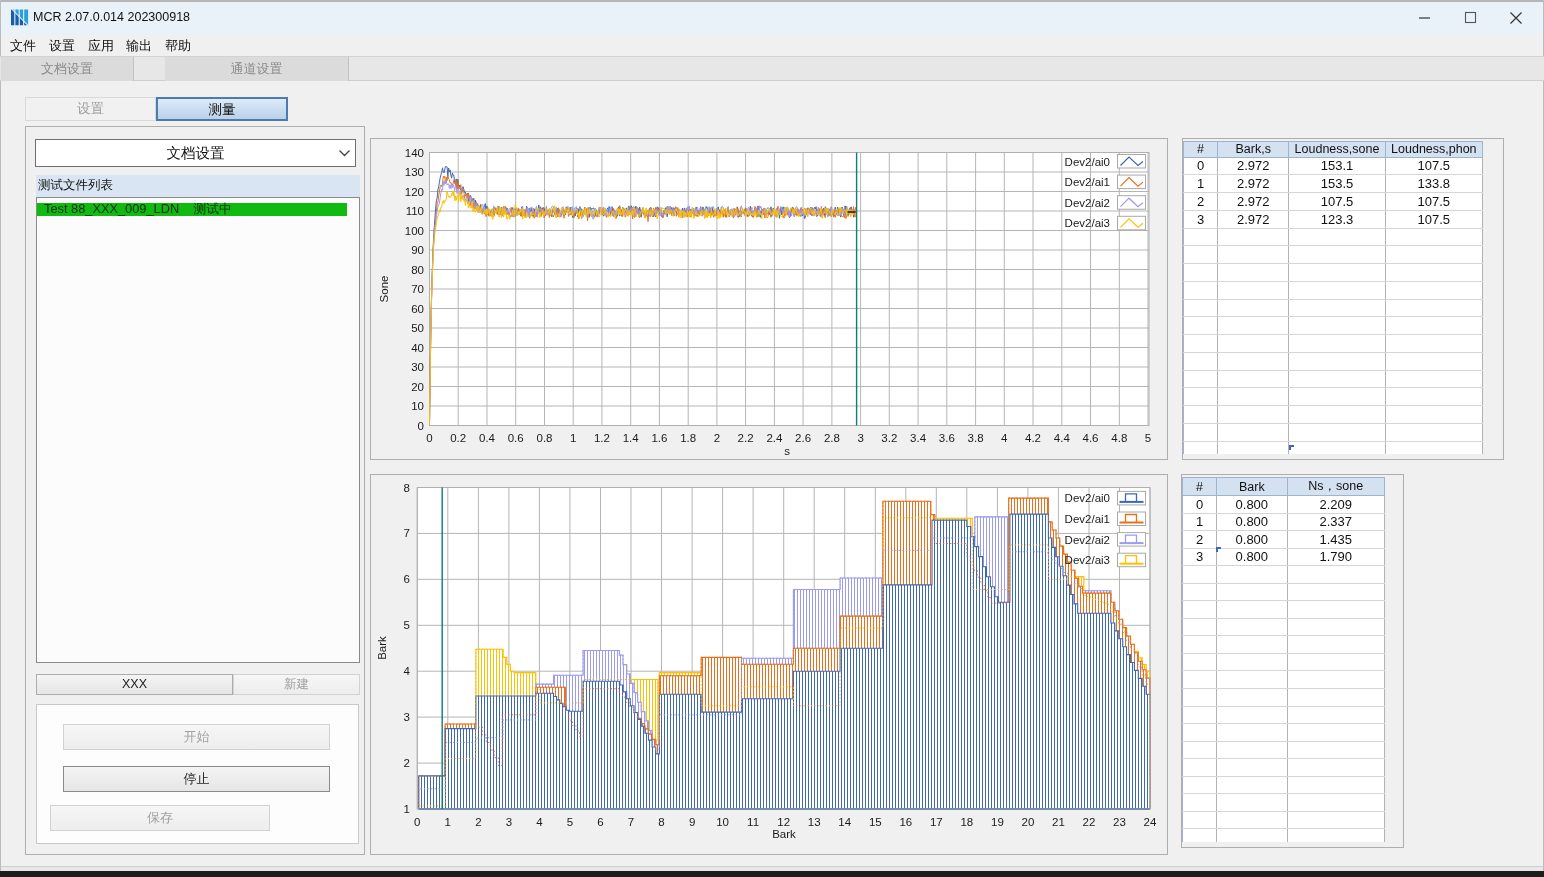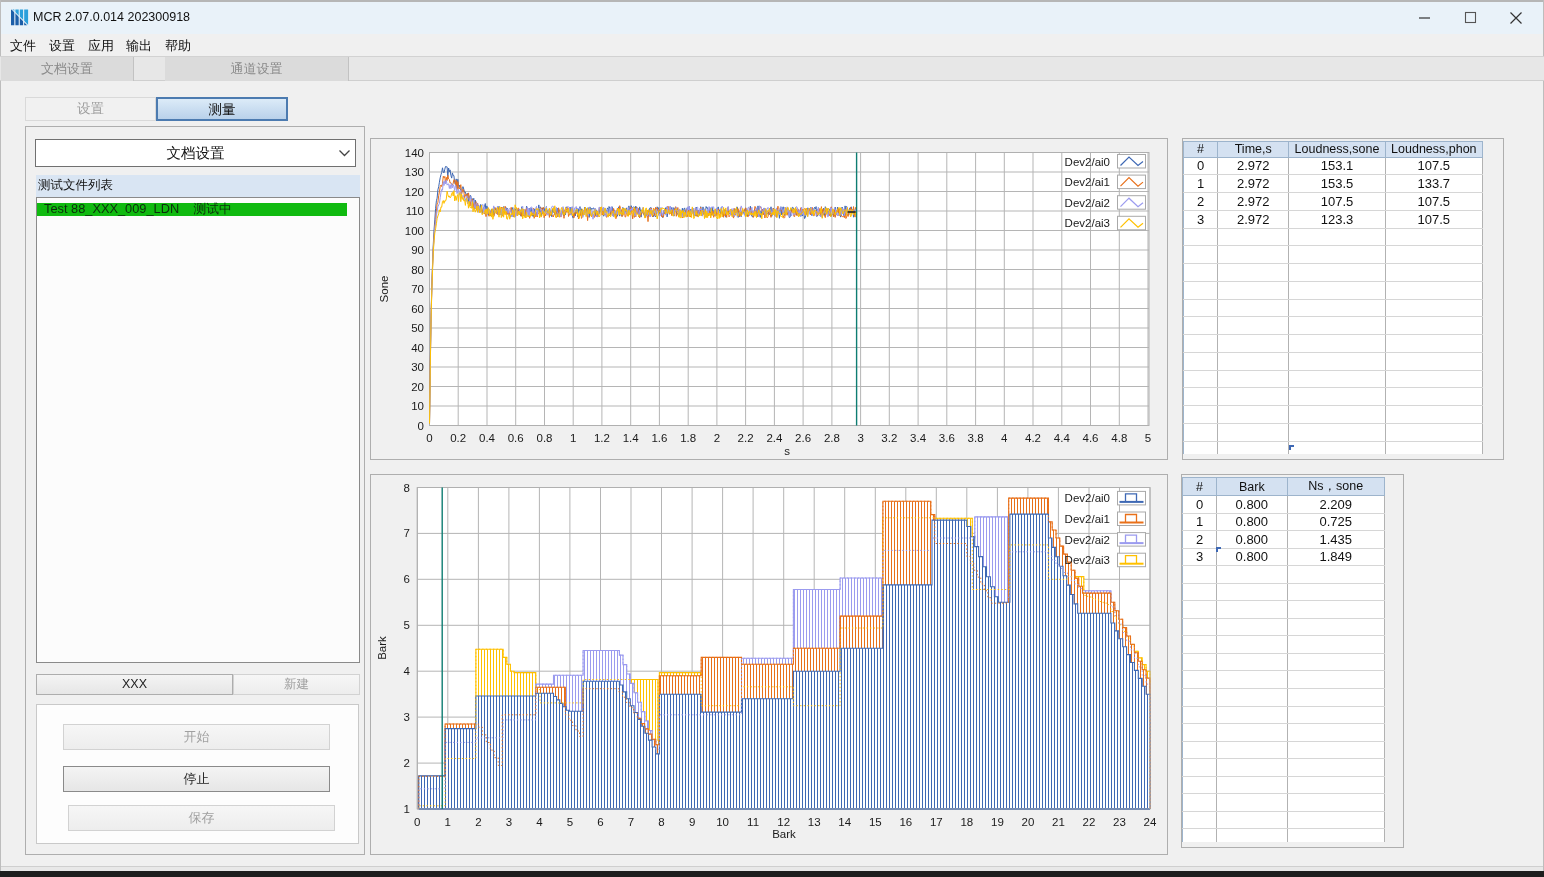"Time,s" th { text: Time,s -> Bark,s }
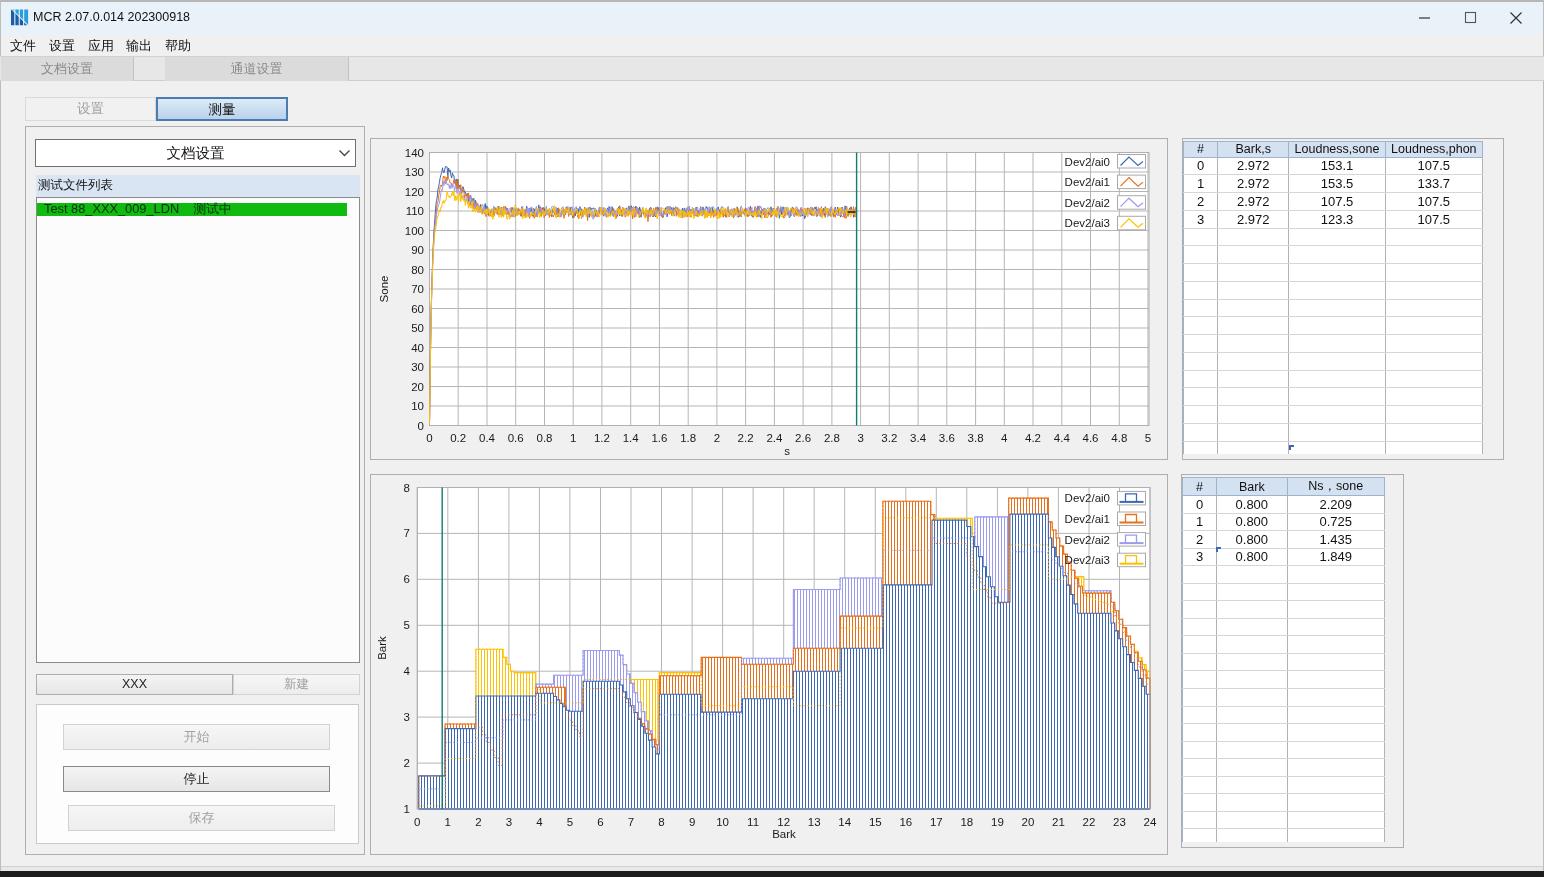"133.7" td { text: 133.7 -> 133.8 }
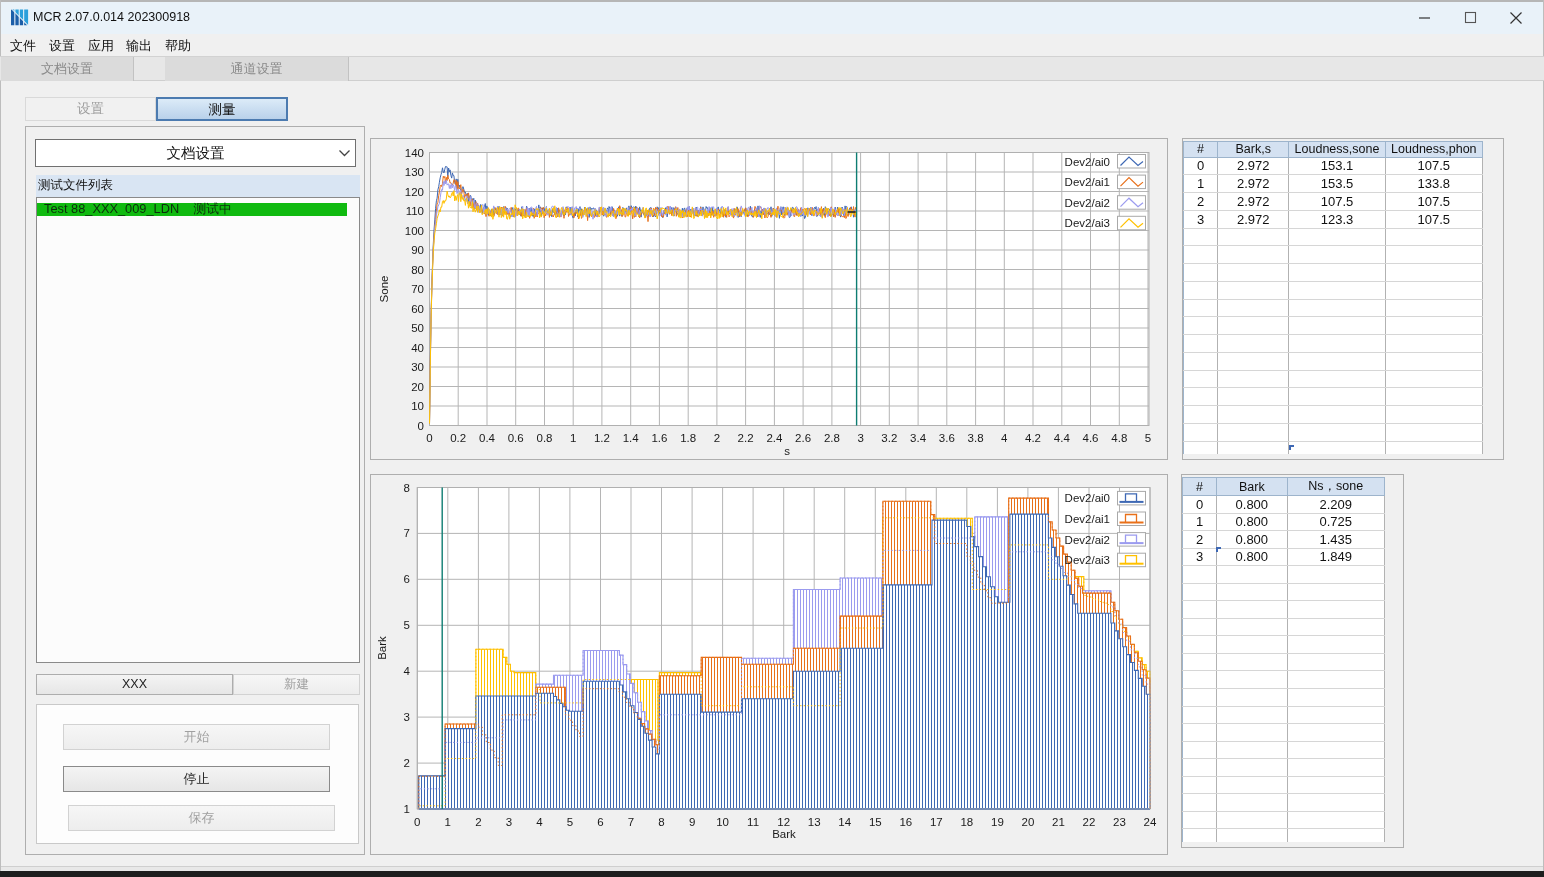"0.725" td { text: 0.725 -> 2.337 }
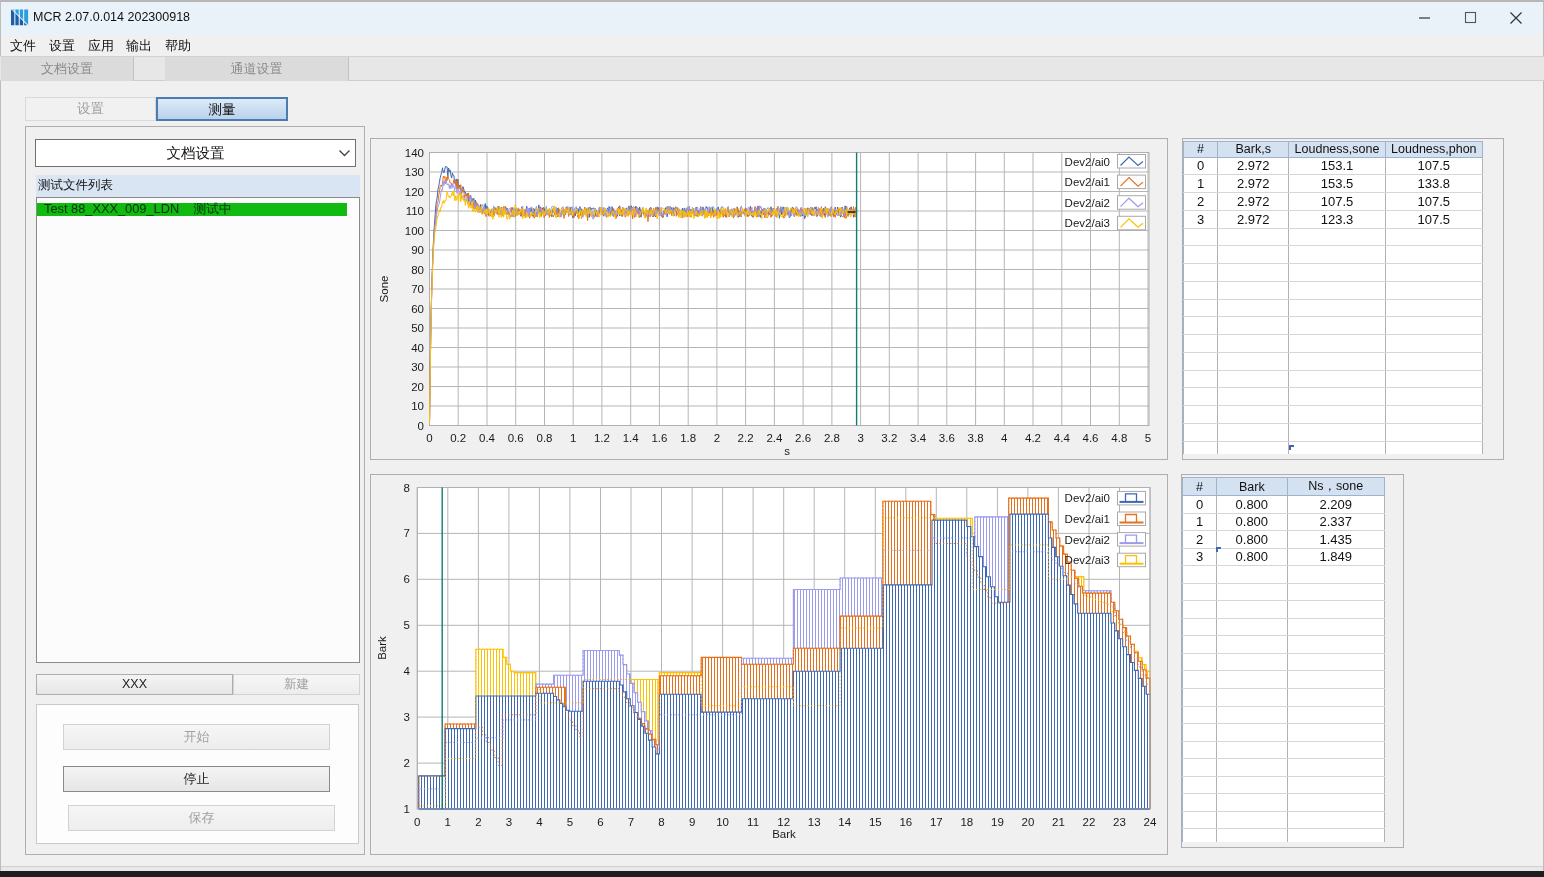"1.849" td { text: 1.849 -> 1.790 }
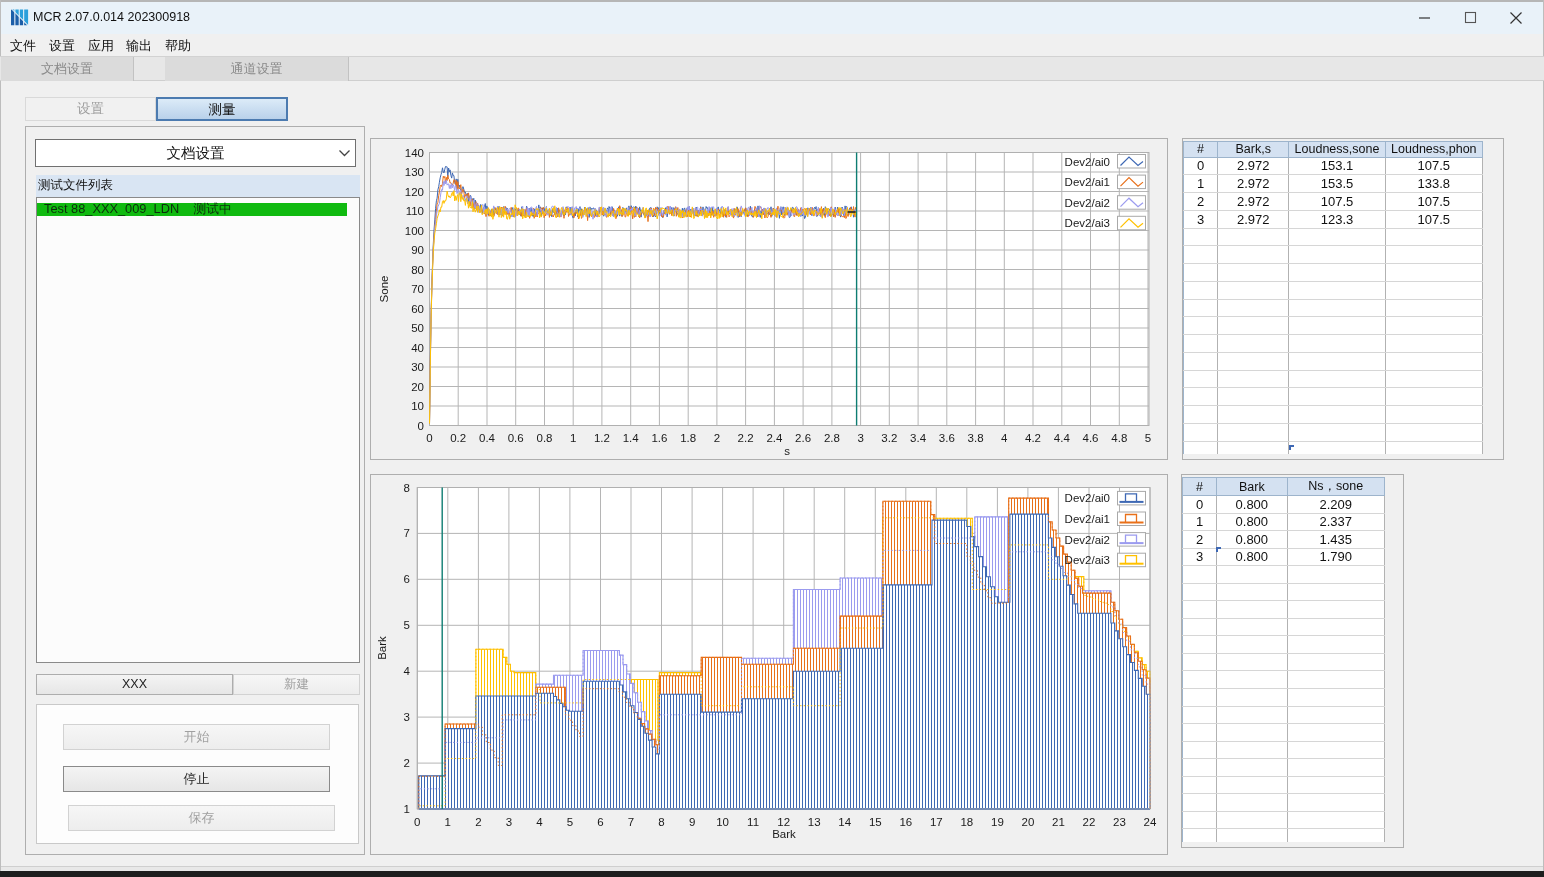"保存" div.btn { left: 68px -> 50px; width: 267px -> 220px }
